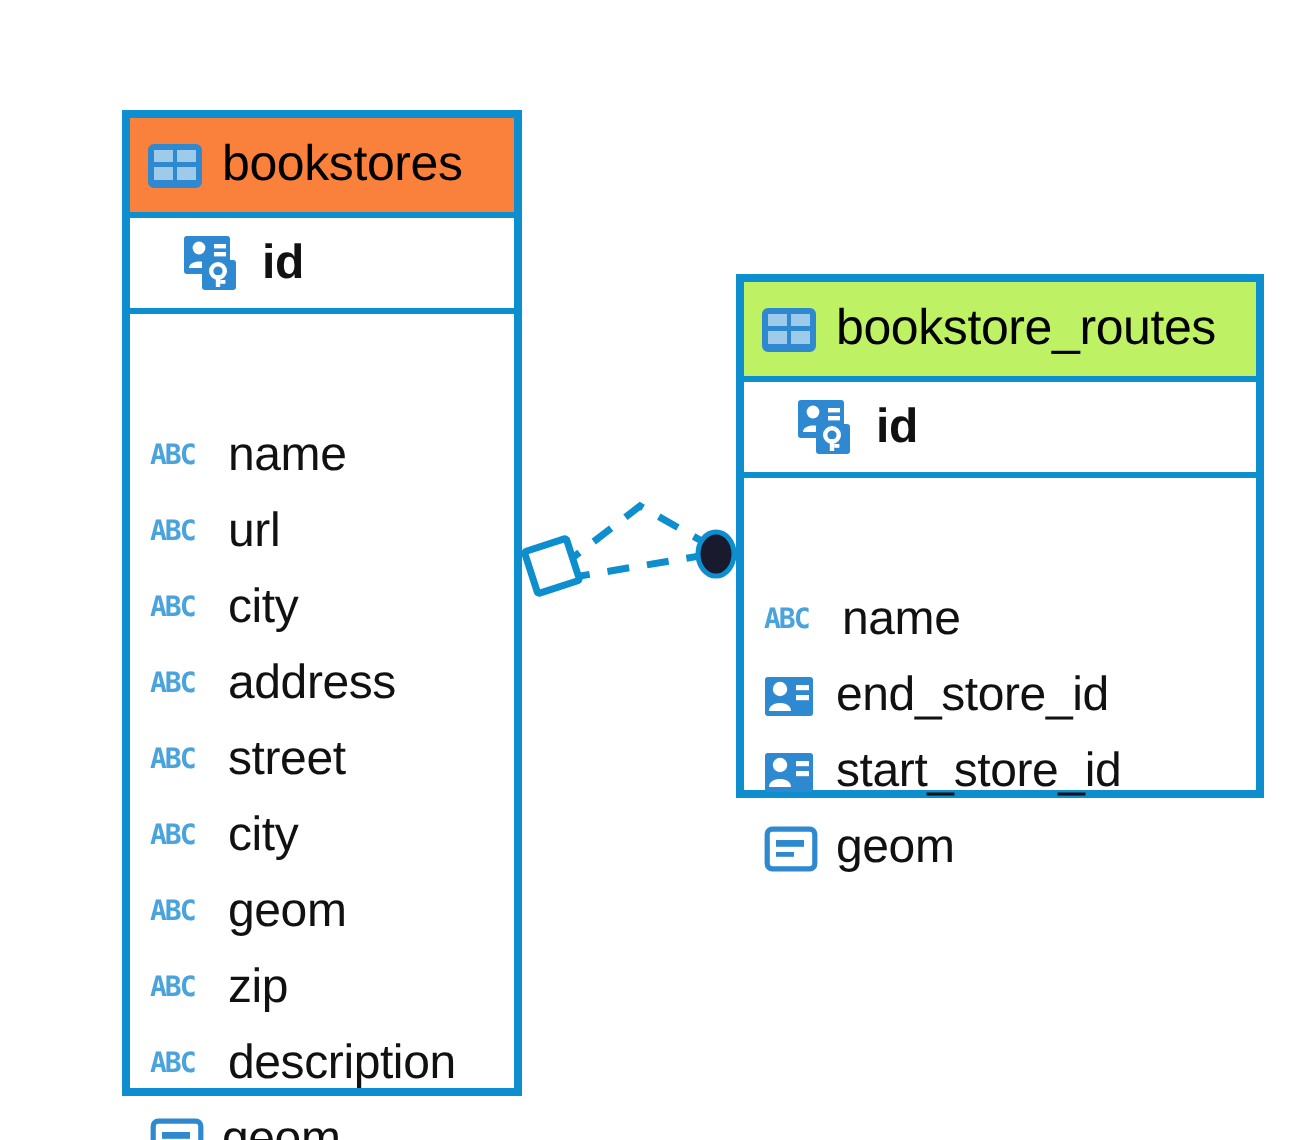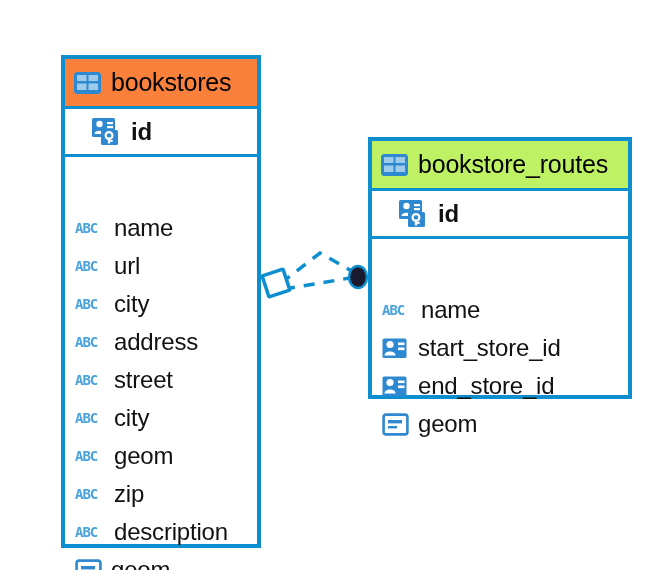"start_store_id" div.field-row { order: before "end_store_id" -> after "end_store_id" }
